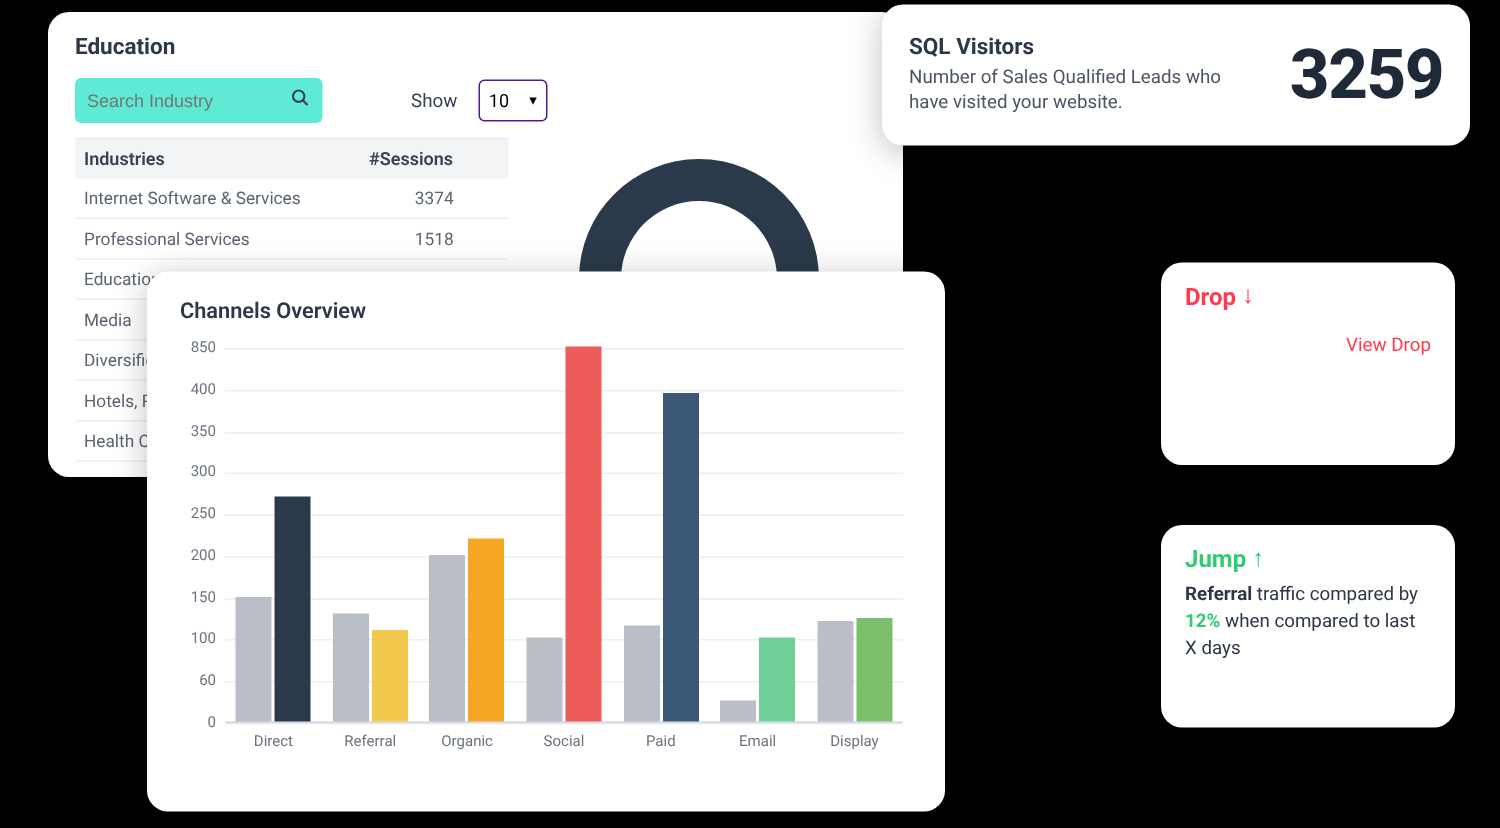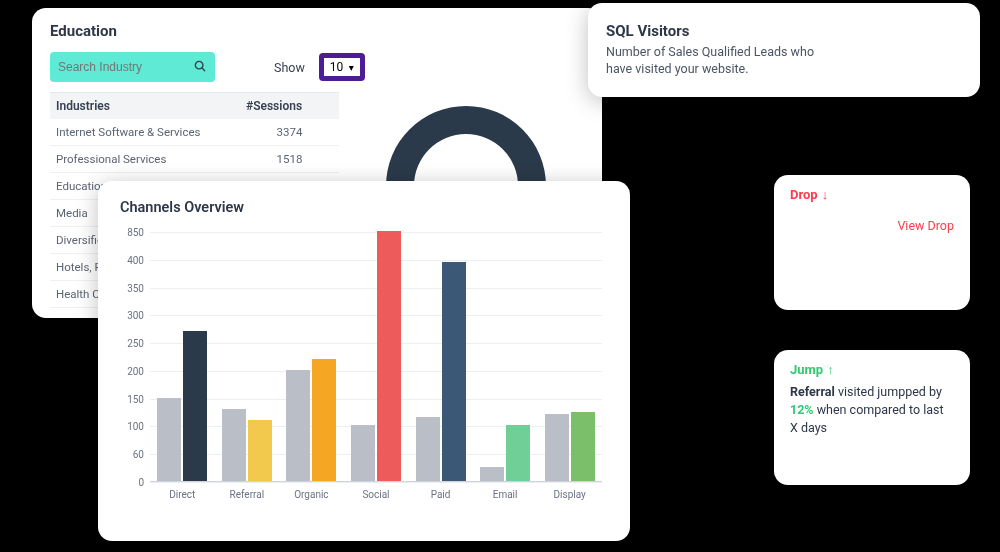"10" .show-select { border: 5px solid #4c1d95 -> 1px solid #4c1d95 }
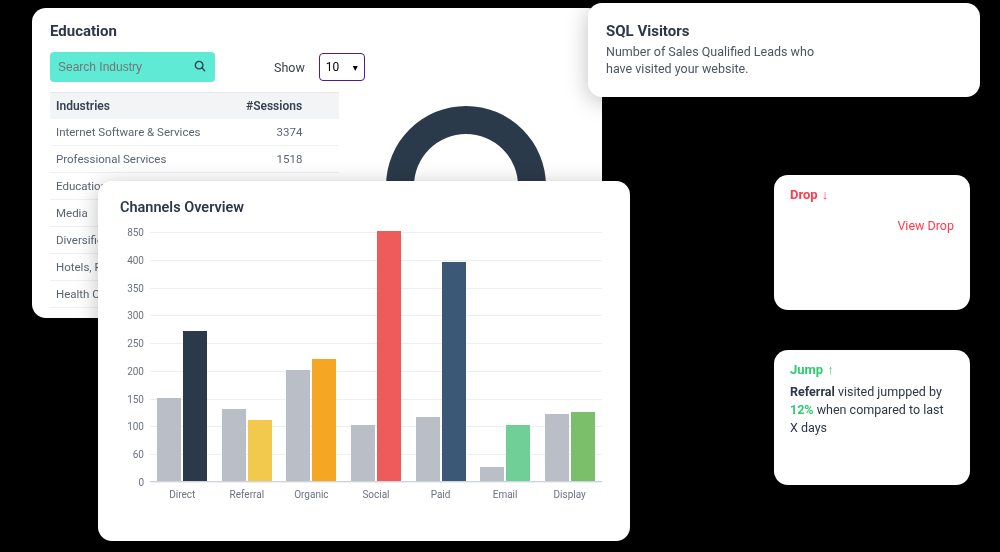"3259" div.sql-value { html: none -> <div>3259</div> }
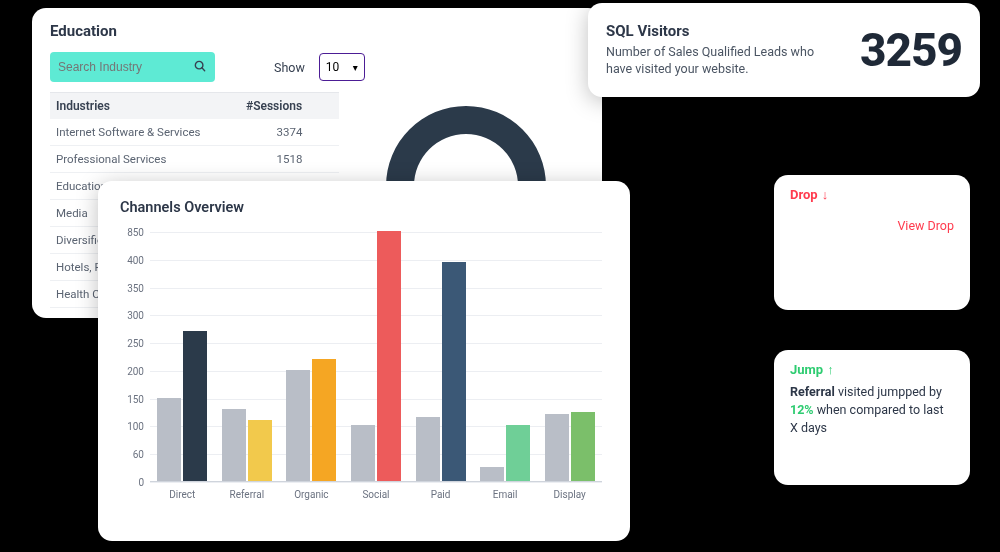"Drop" .alert-title { font-size: 13px -> 16px }
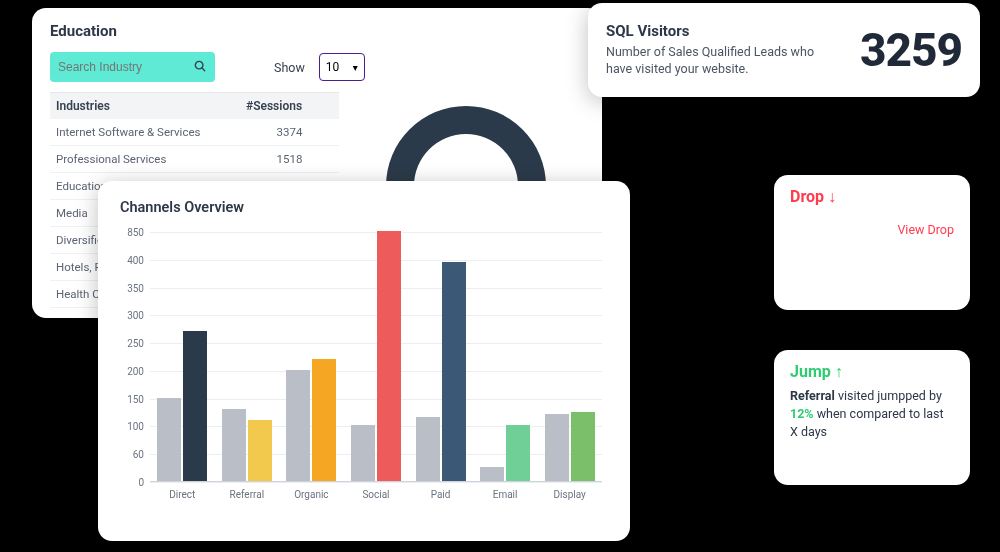"visited jumpped by" span { text: visited jumpped -> traffic compared }
